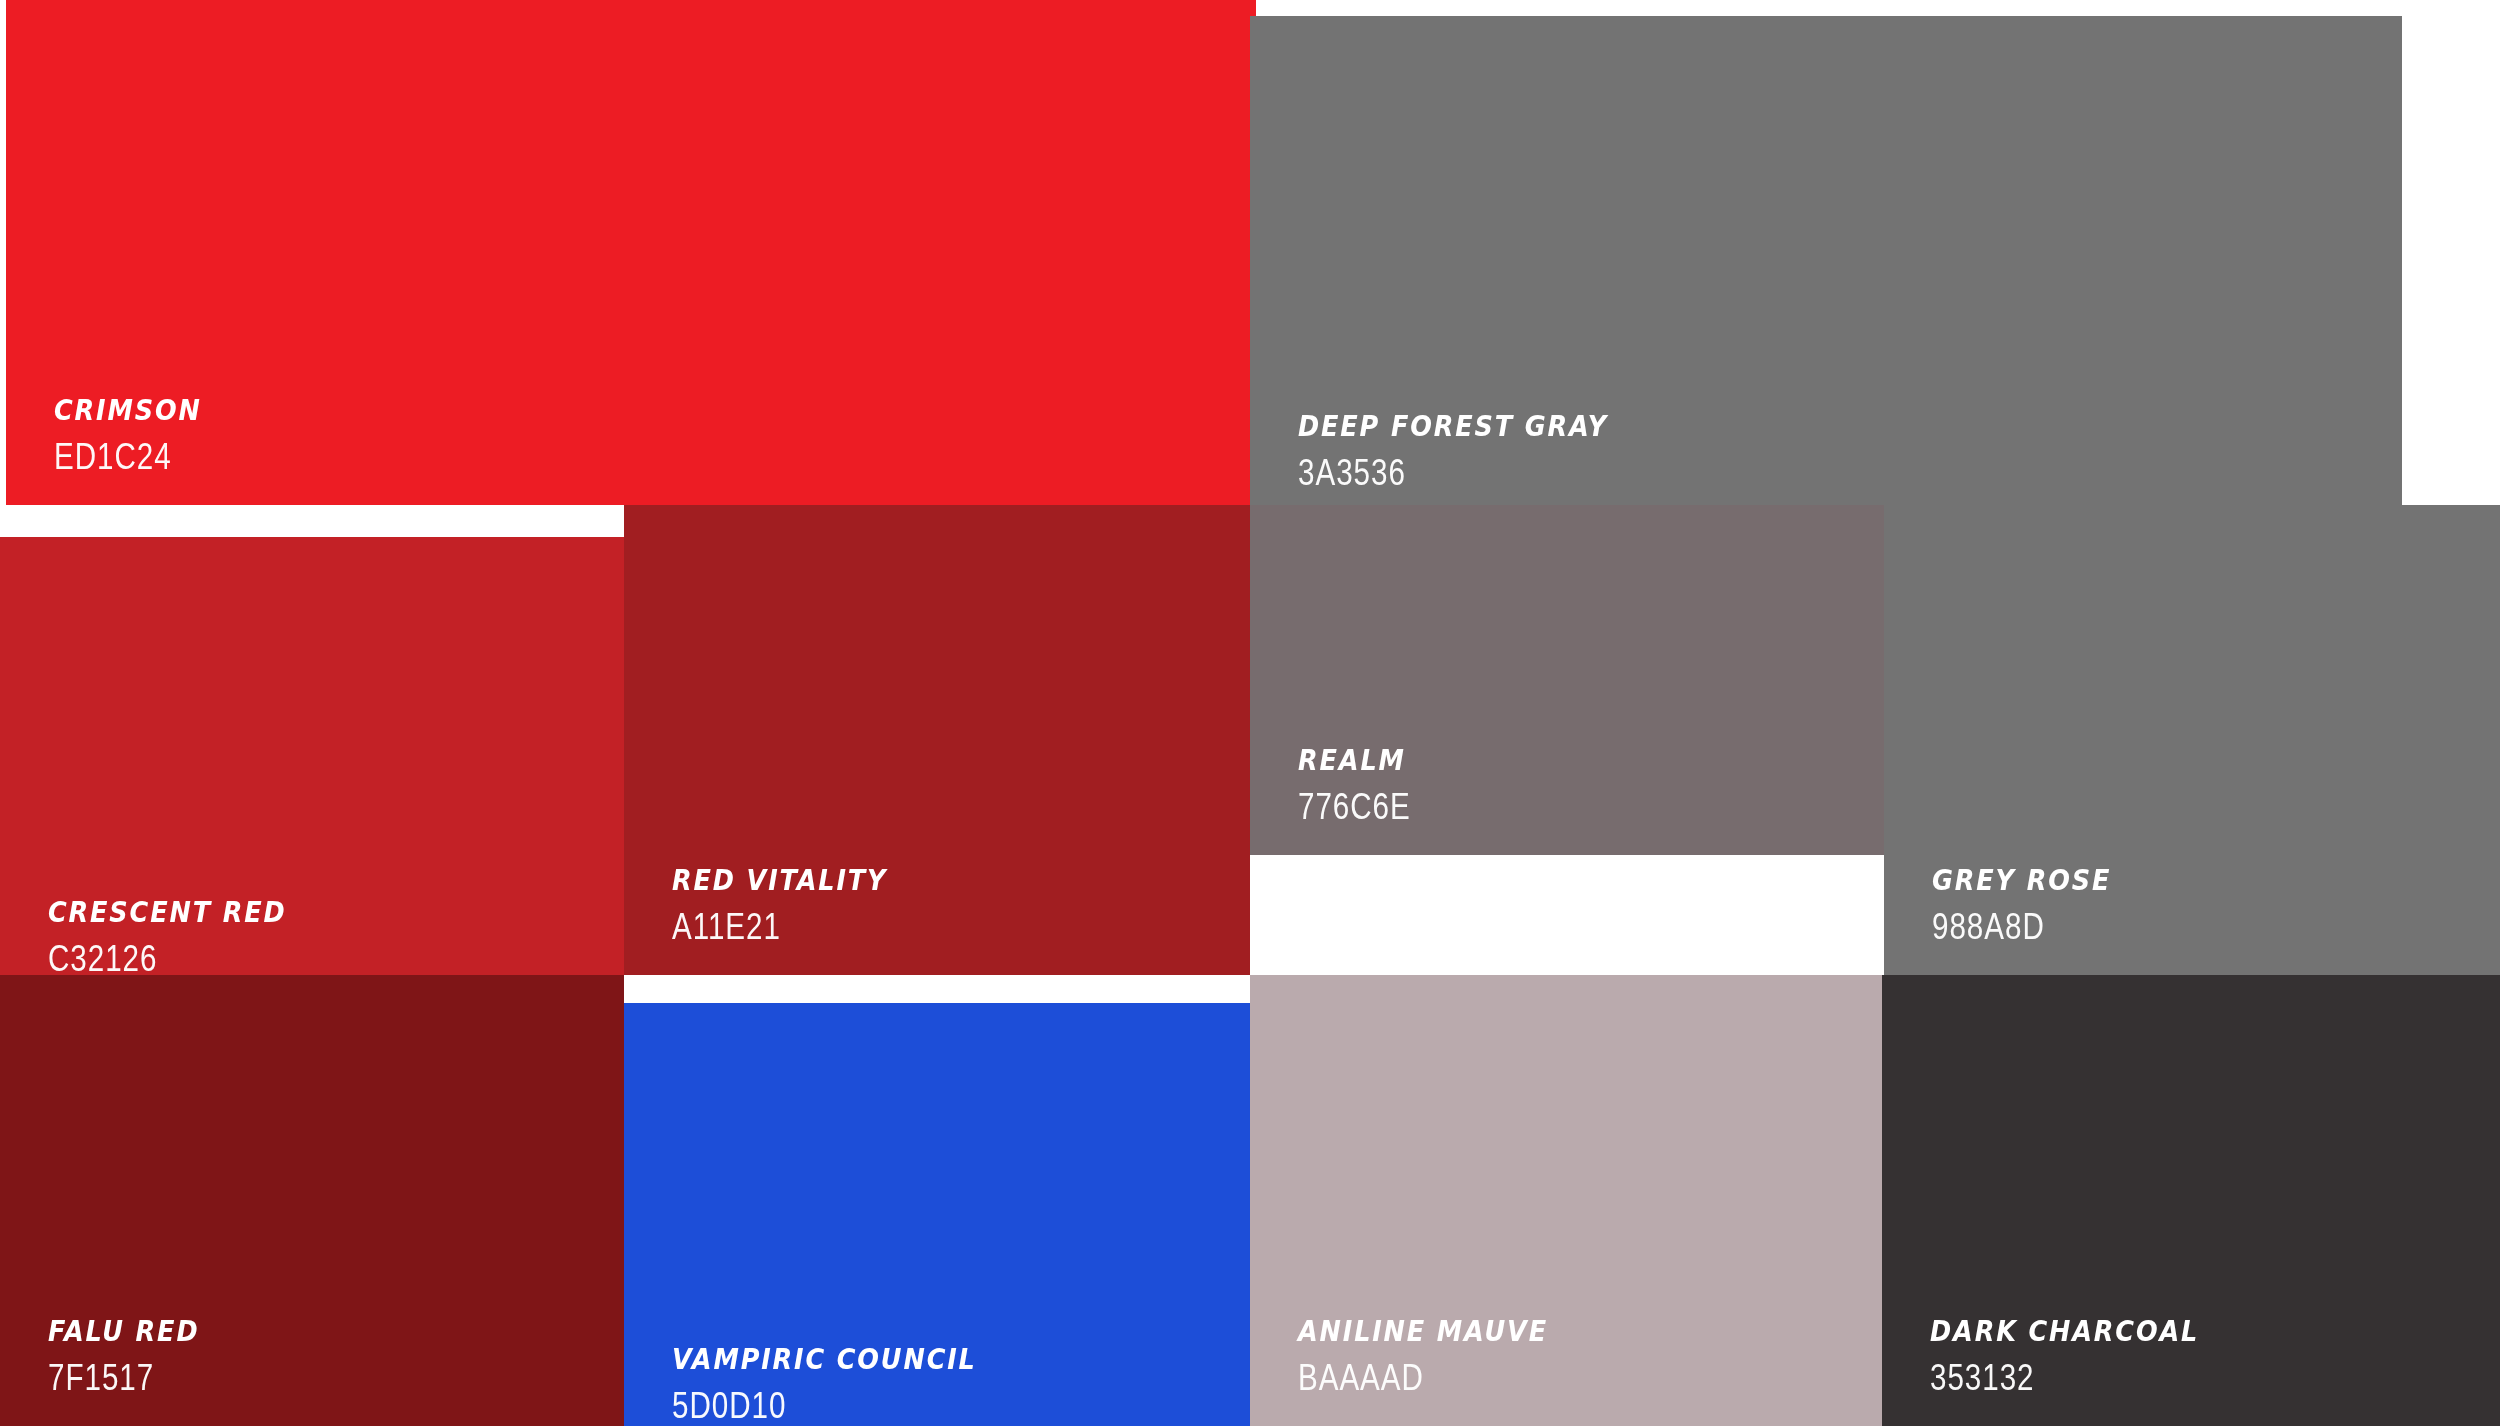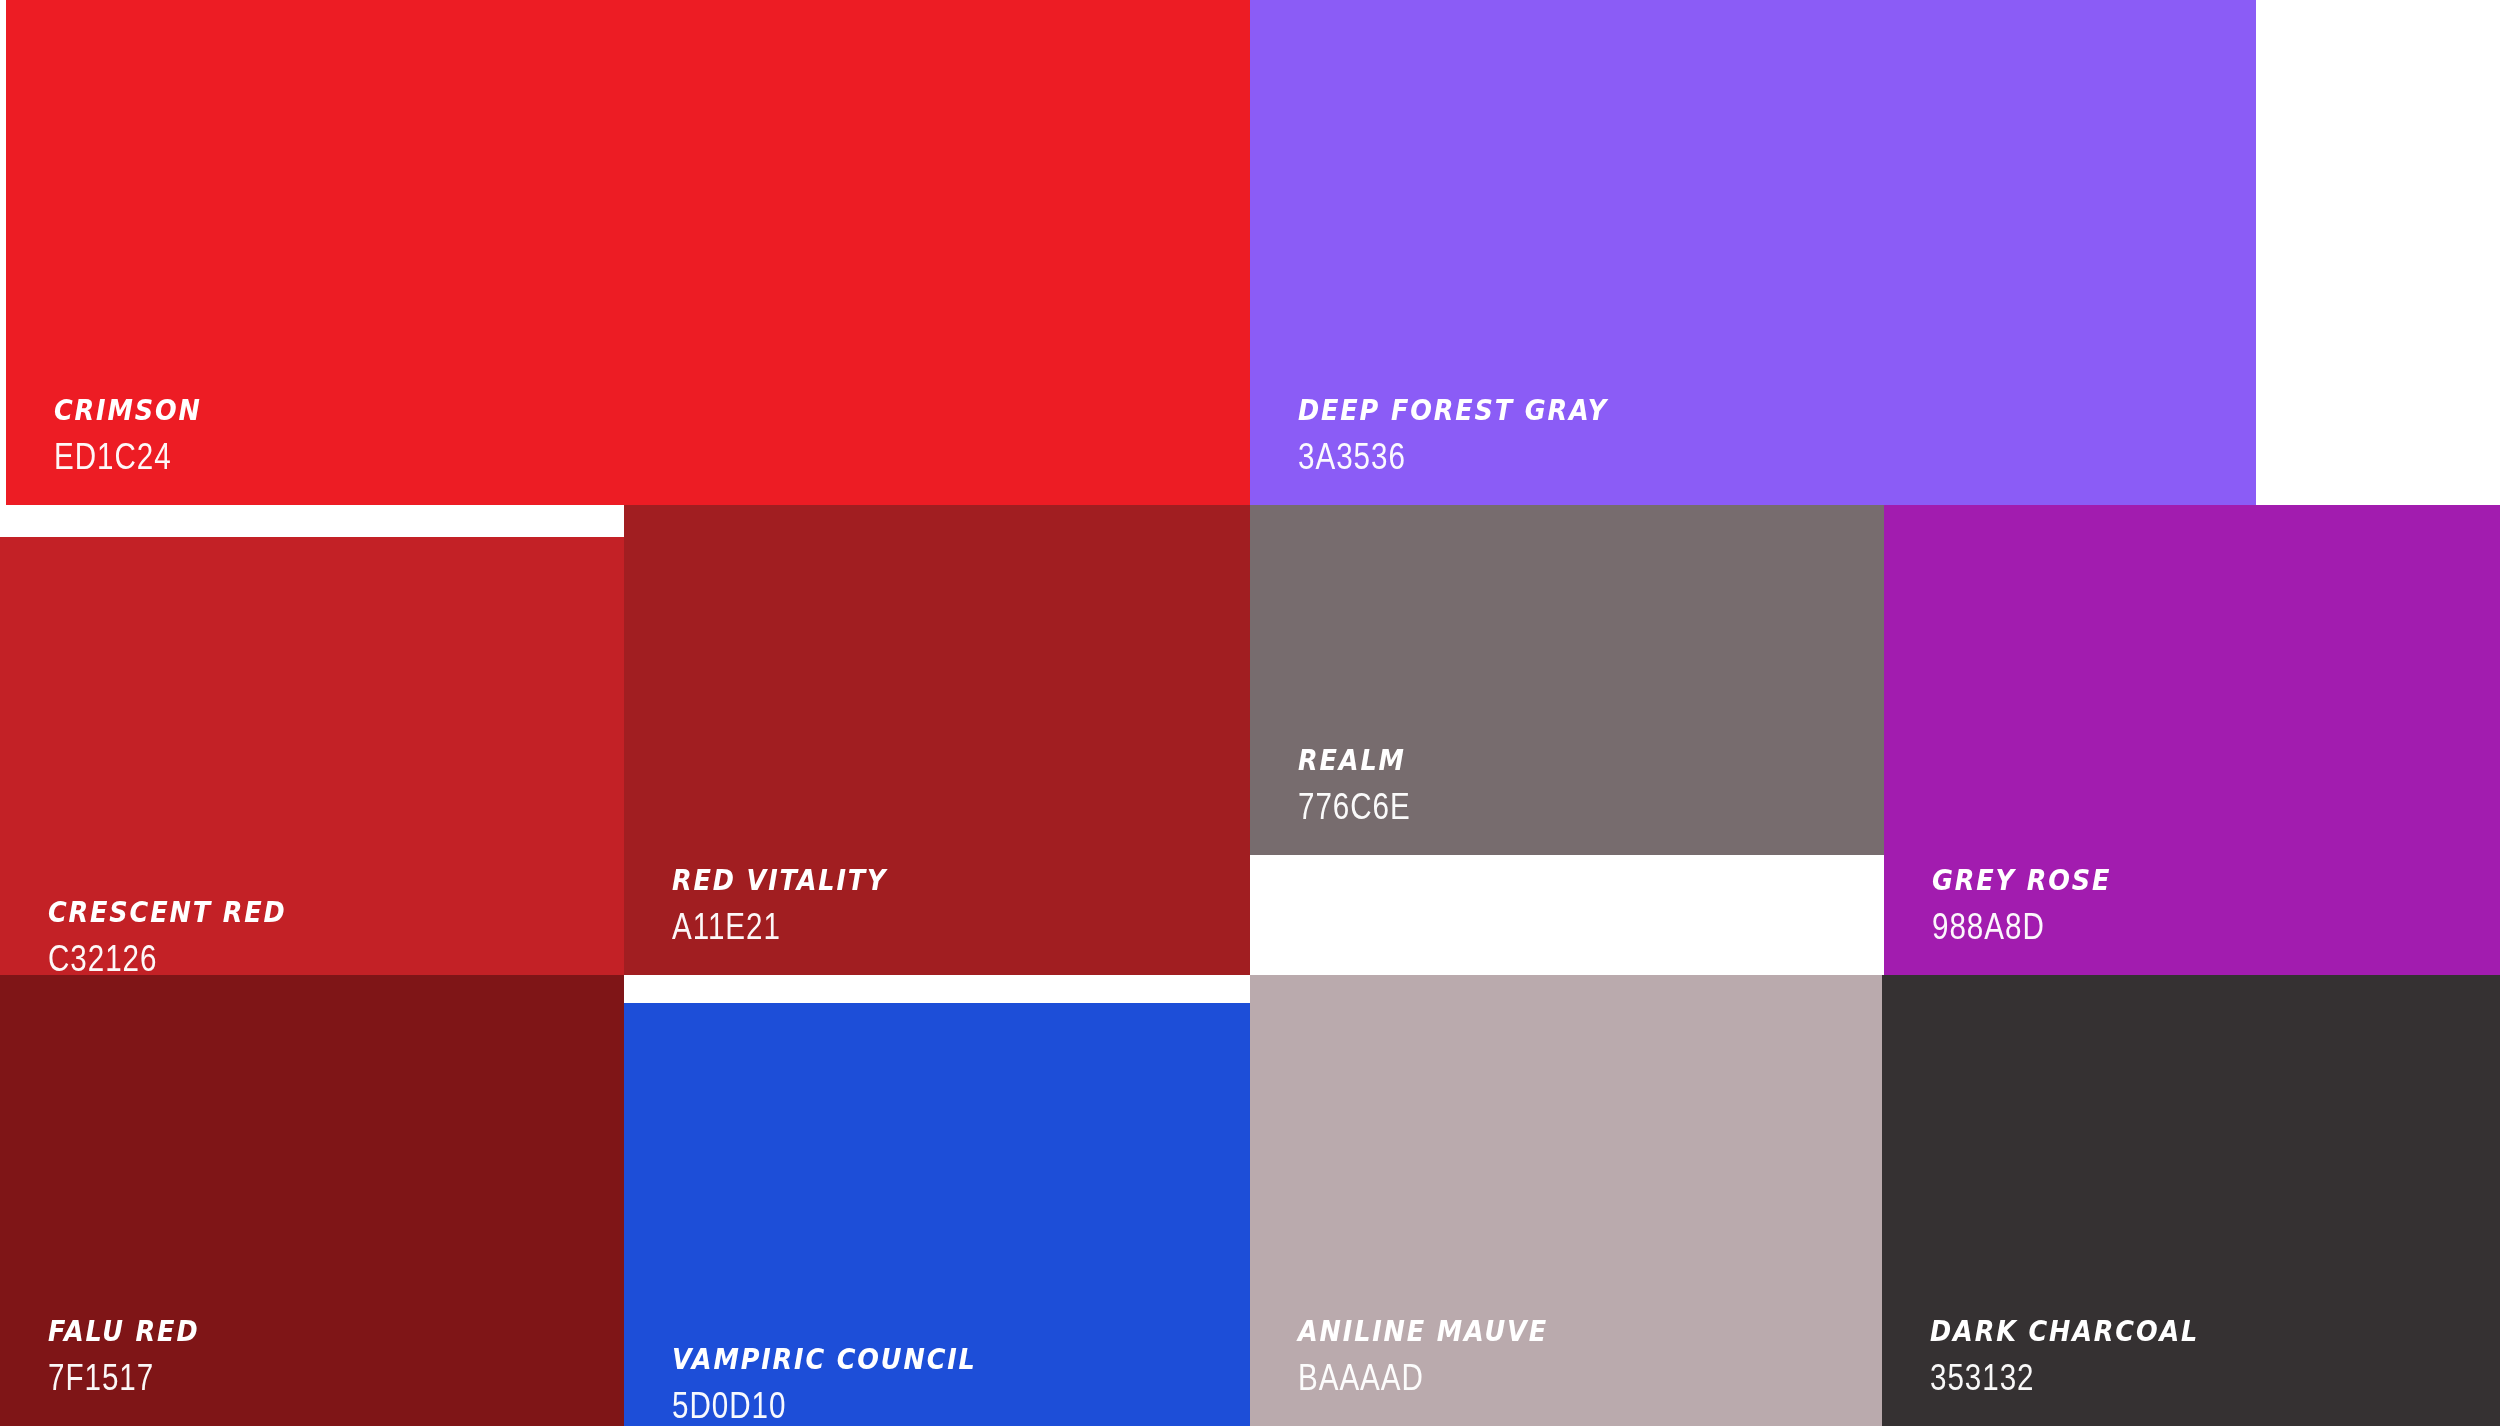"DEEP FOREST GRAY" div.swatch { background: #8b5cf6 -> #737373; top: 0px -> 16px; width: 1006px -> 1152px }
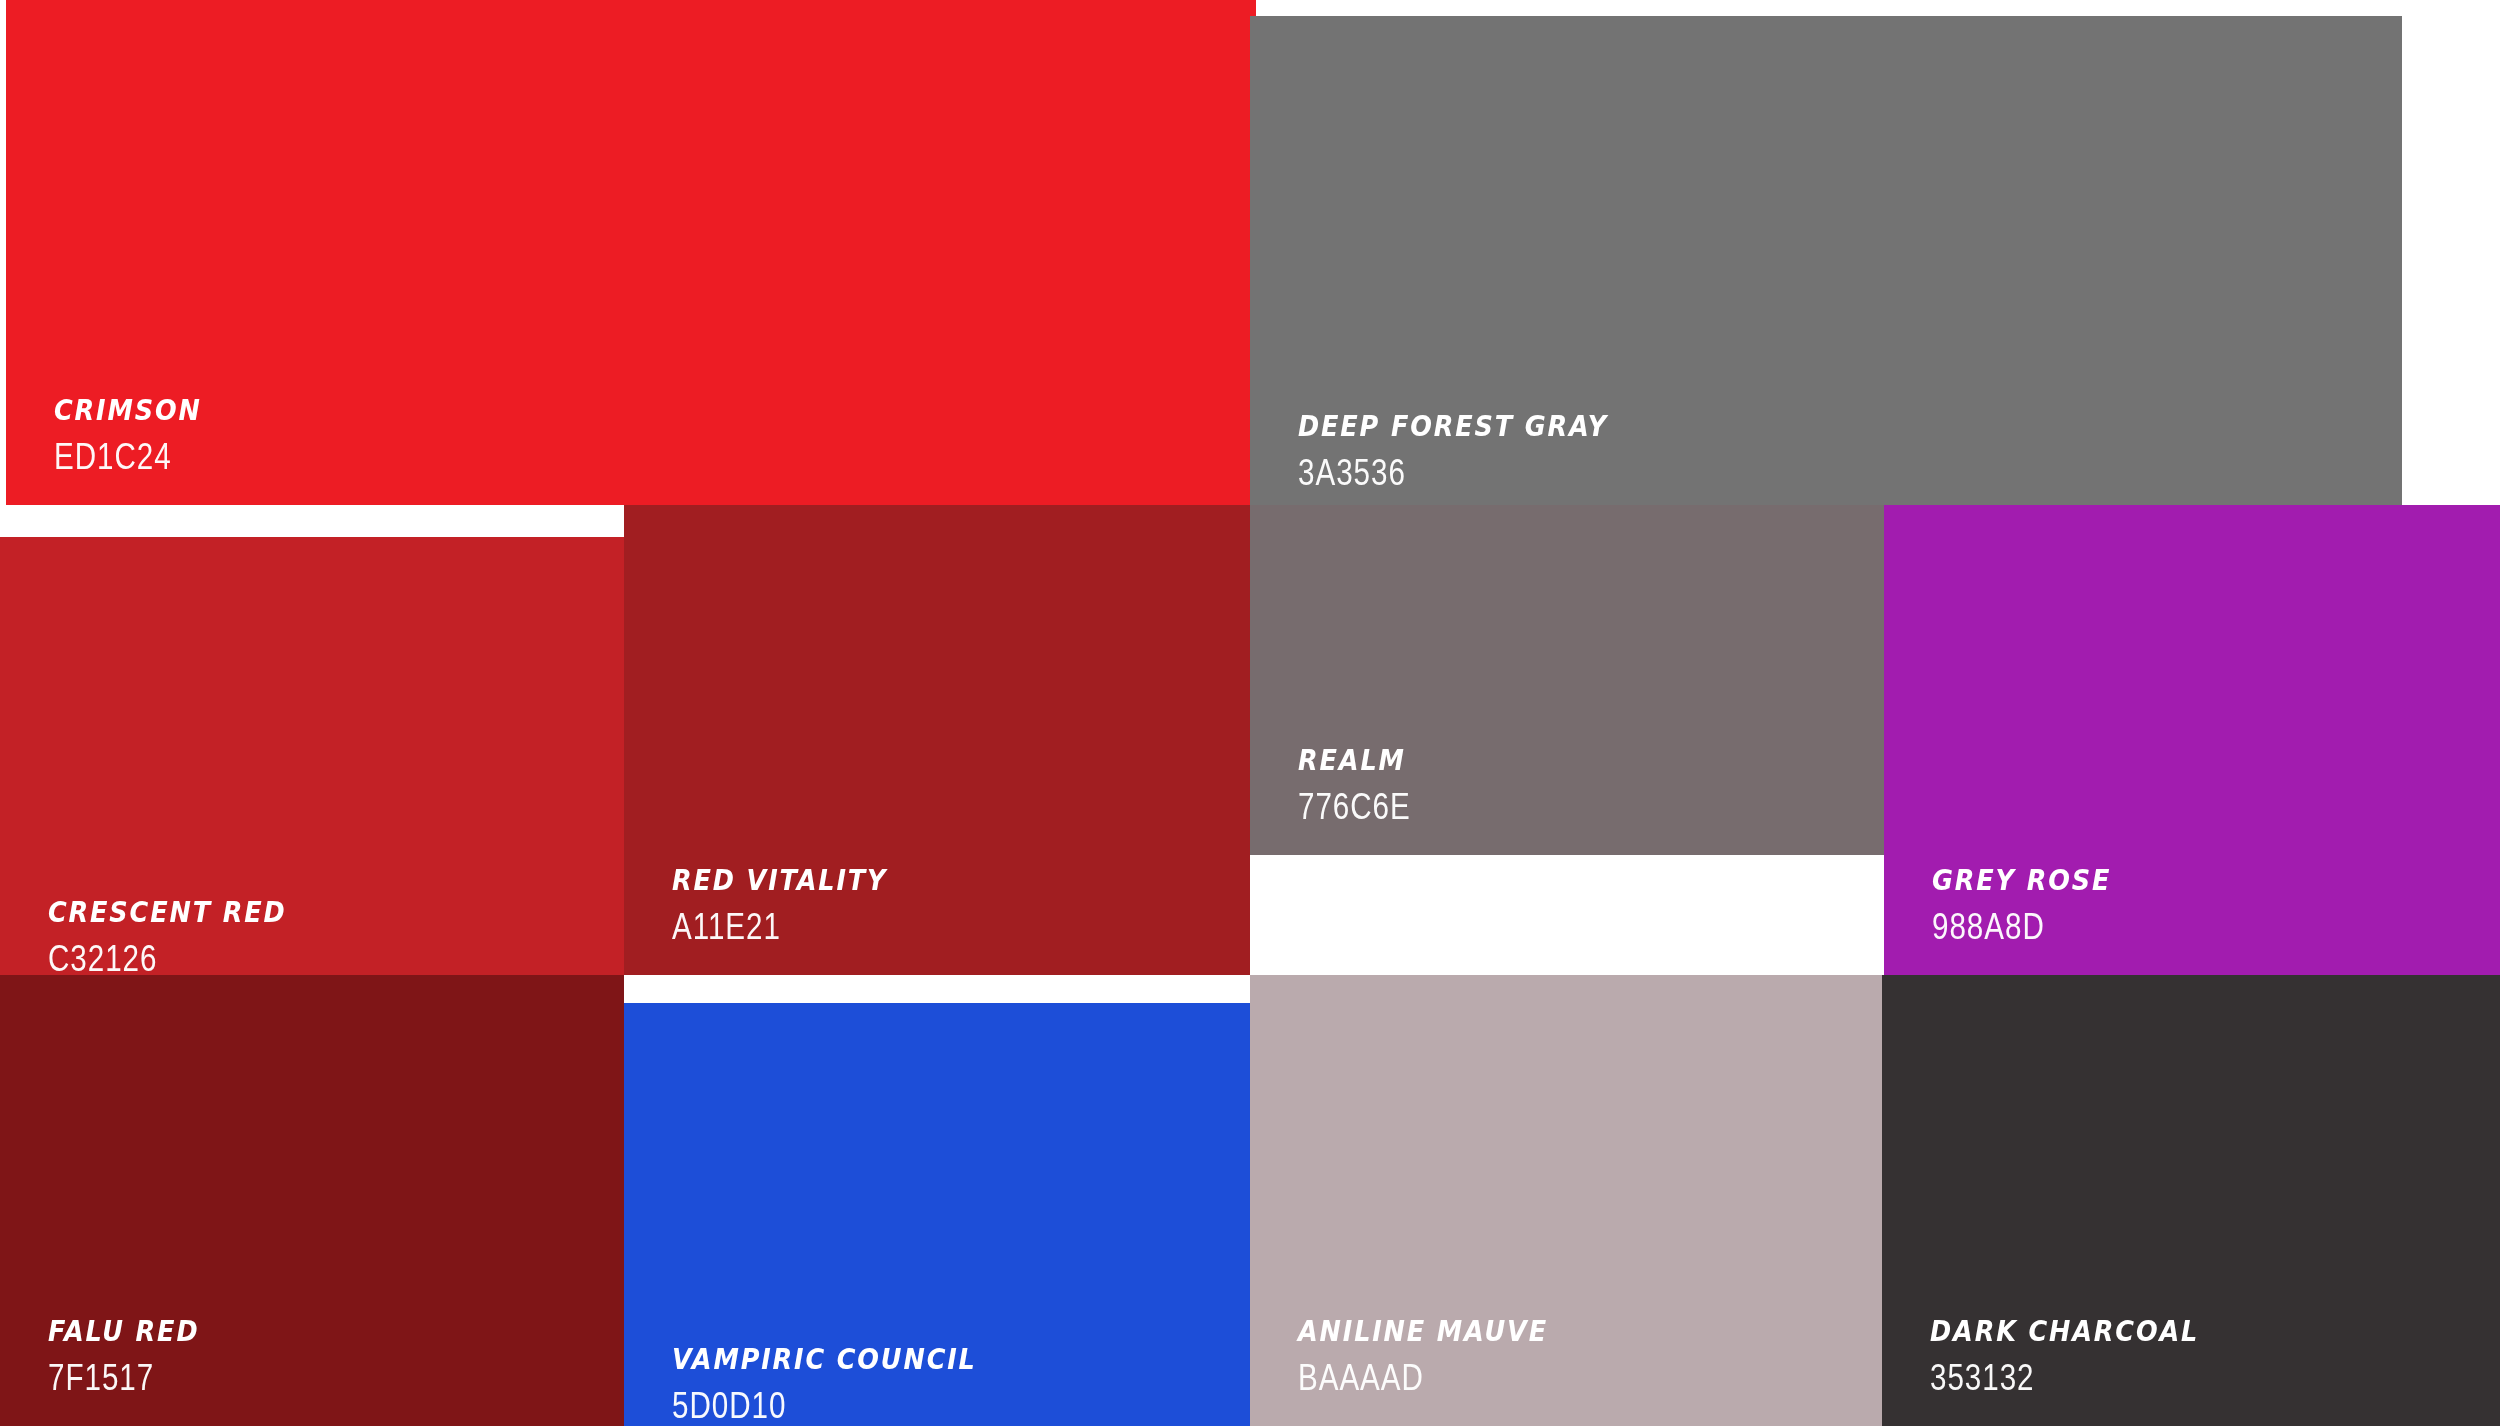"GREY ROSE" div.swatch { background: #a21caf -> #737373 }
